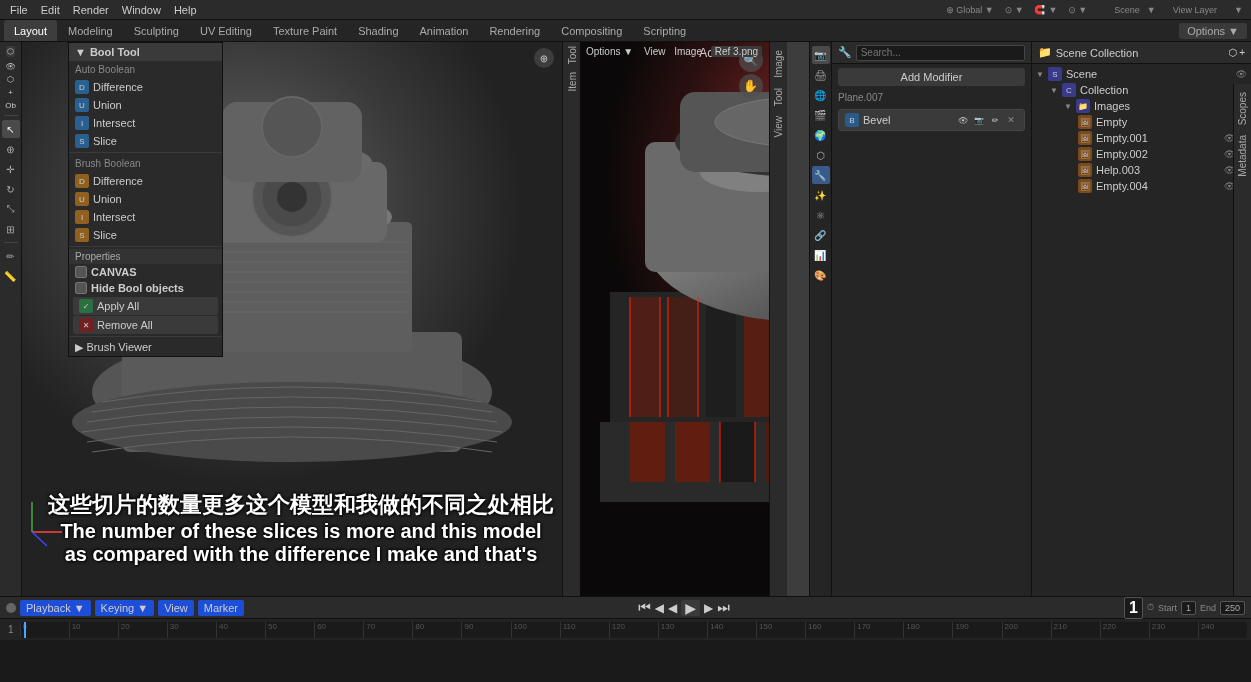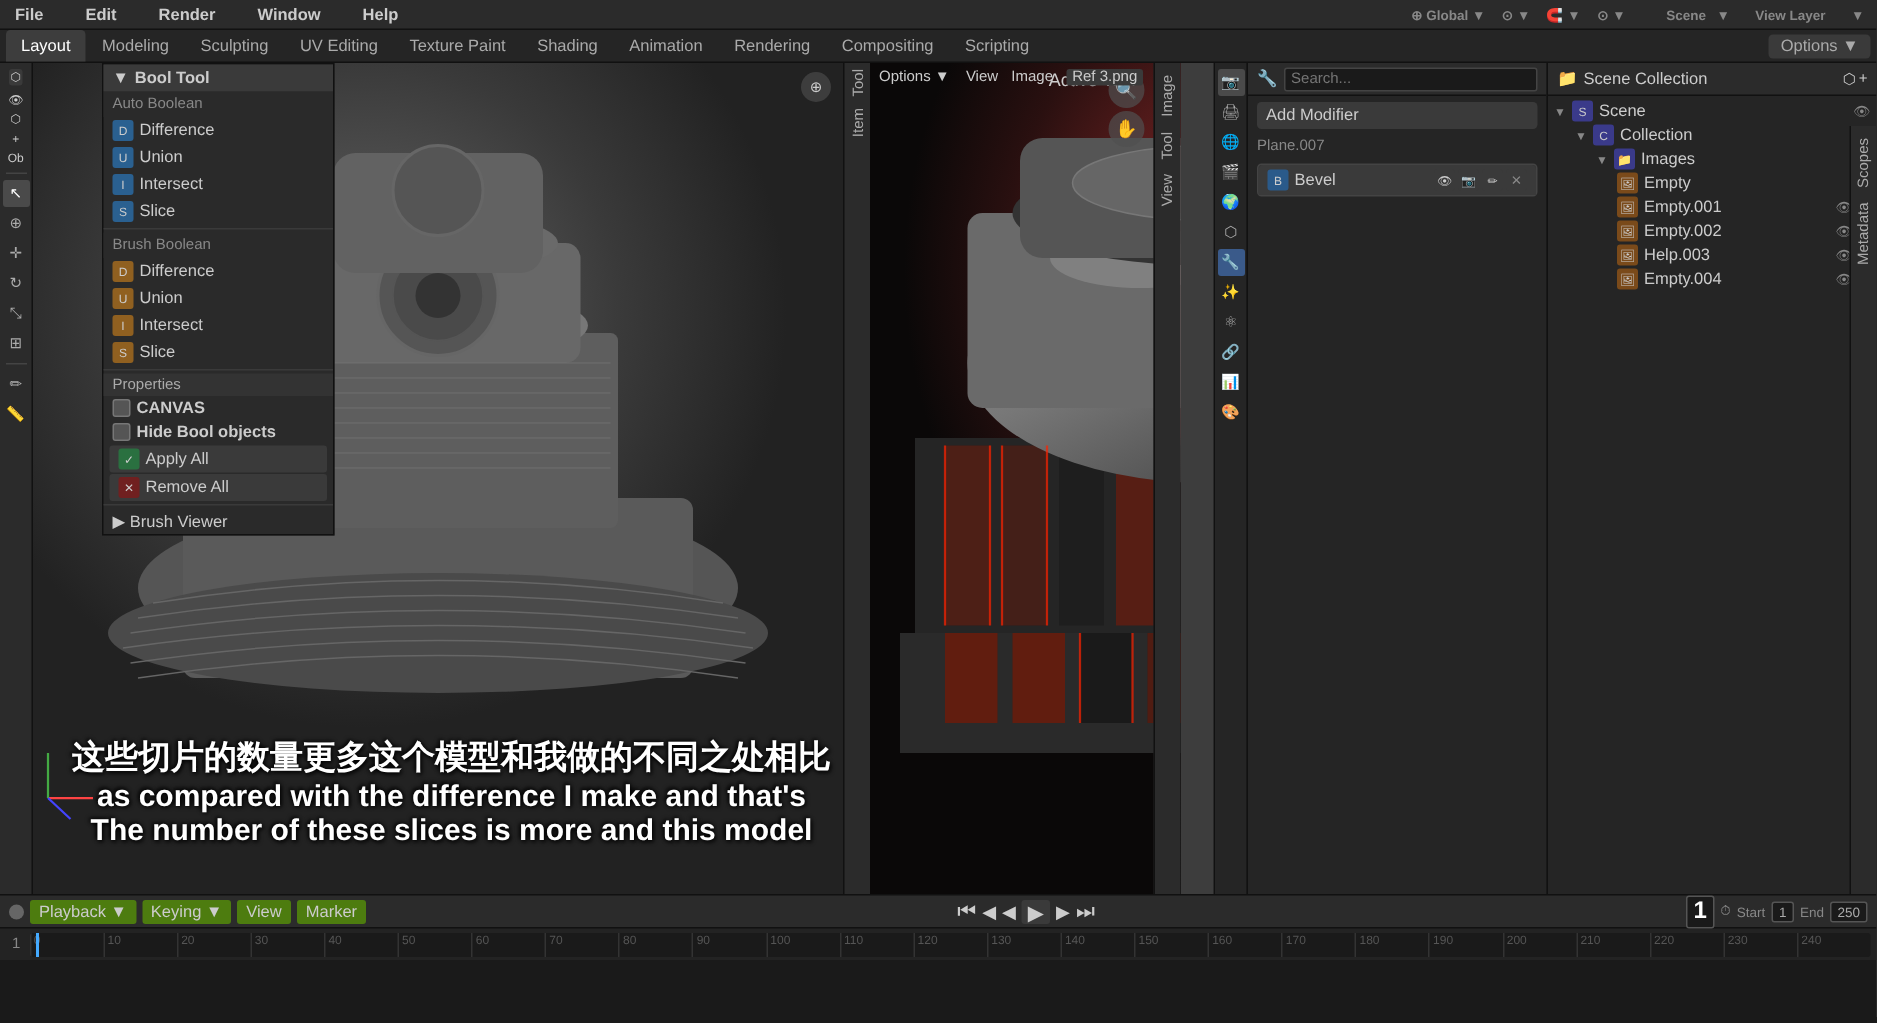"File" #top-menu { font-weight: bold -> none; gap: 16px -> 1px }
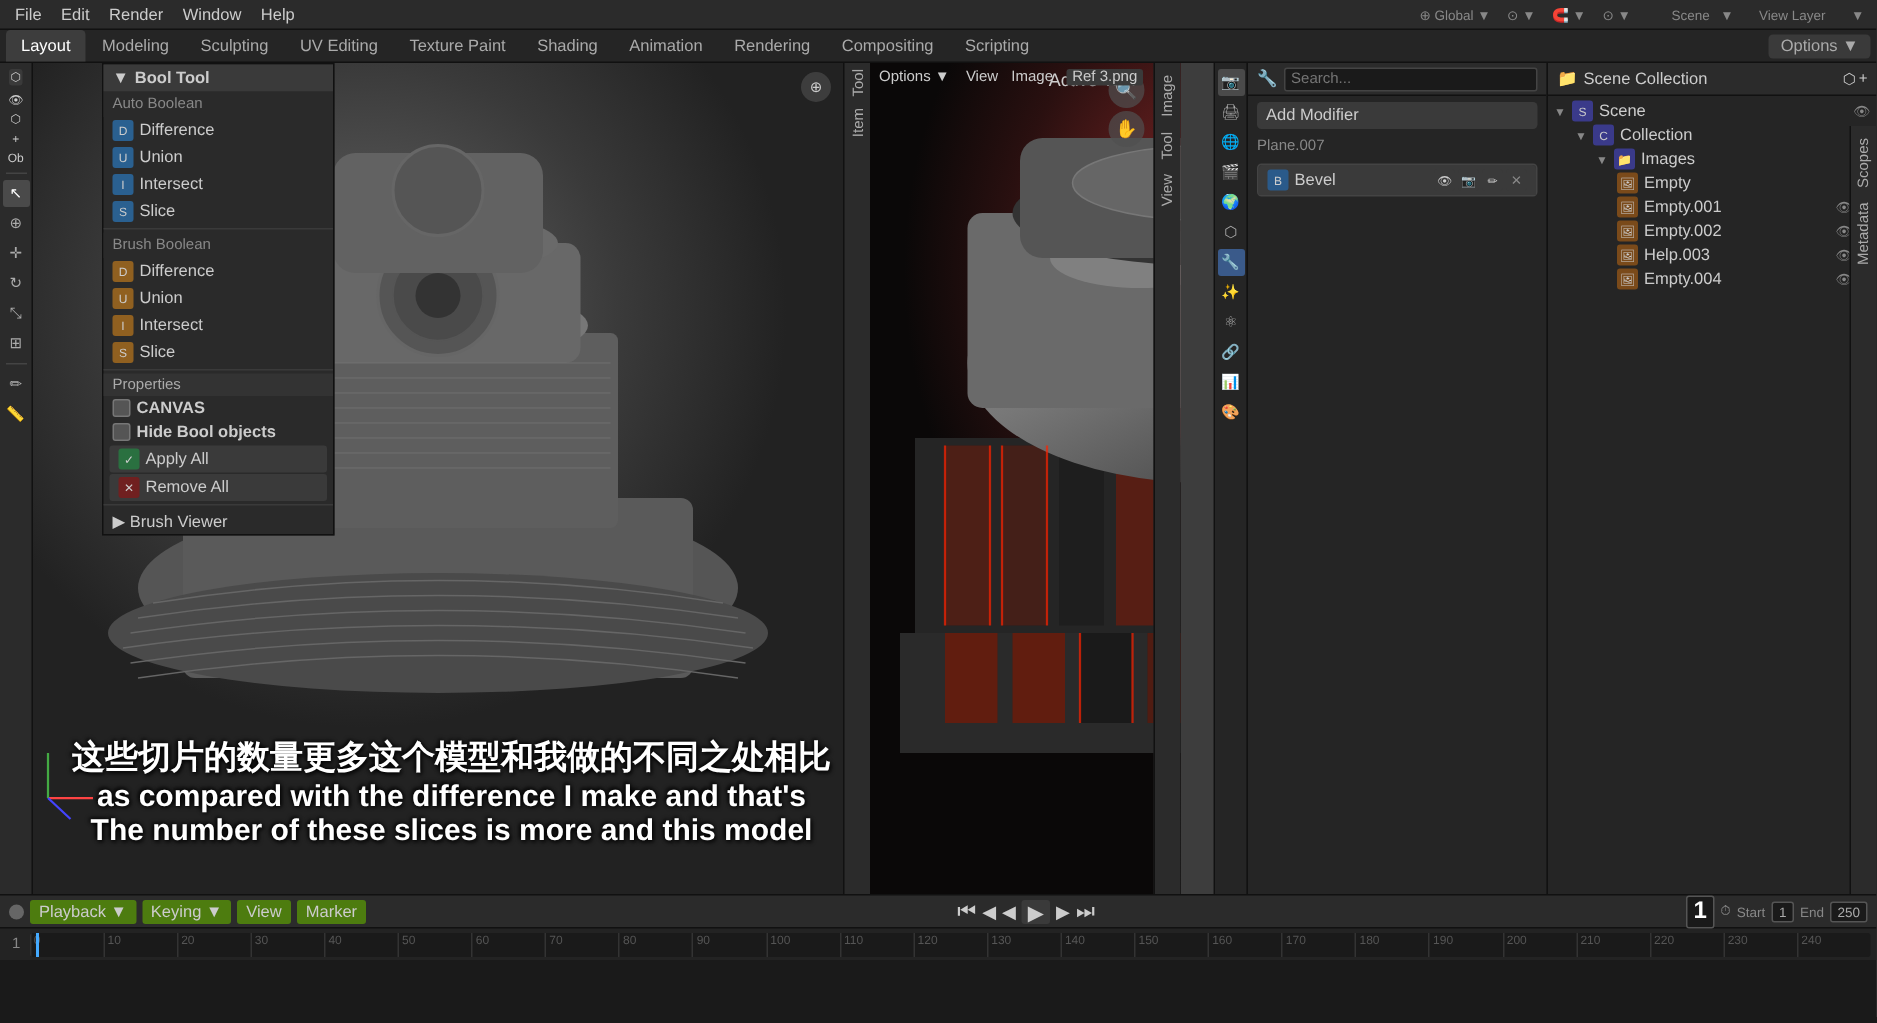"Add Modifier" .prop-modifier-btn { text-align: none -> center }
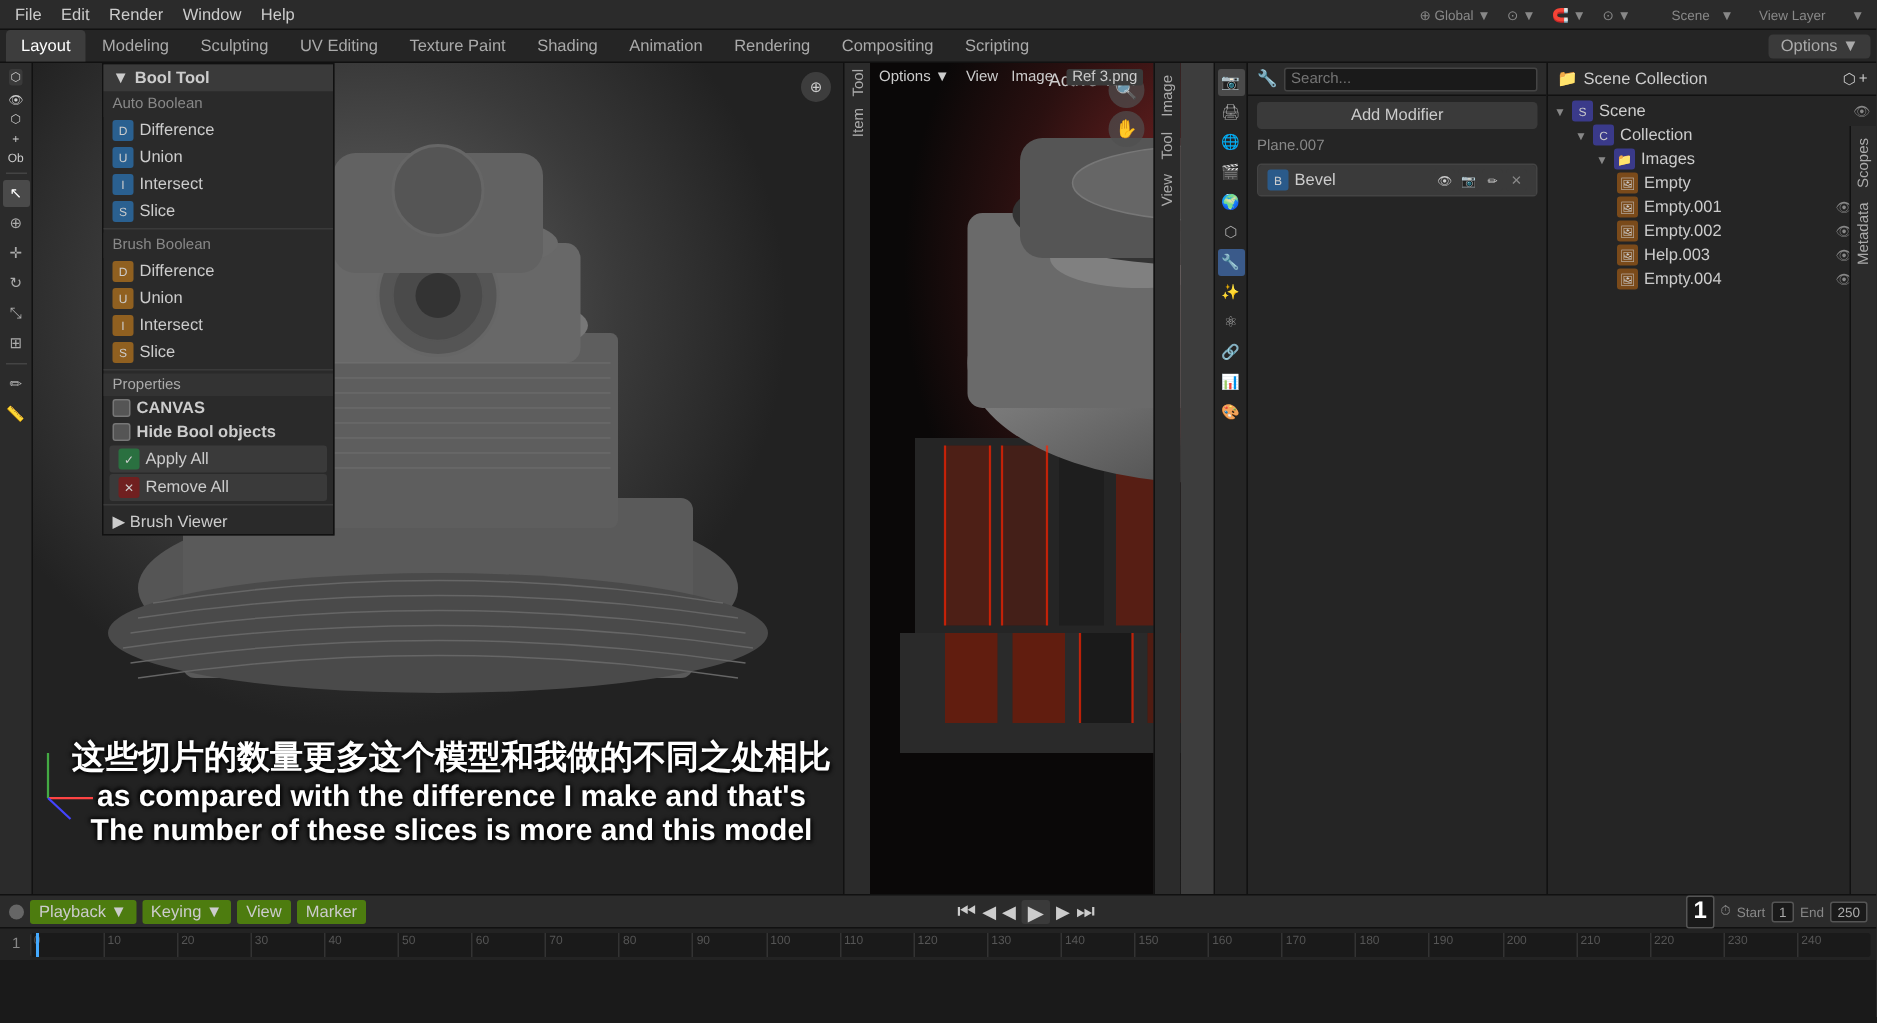"as compared with the difference" div.subtitle-en { order: before "The number of these slices" -> after "The number of these slices" }
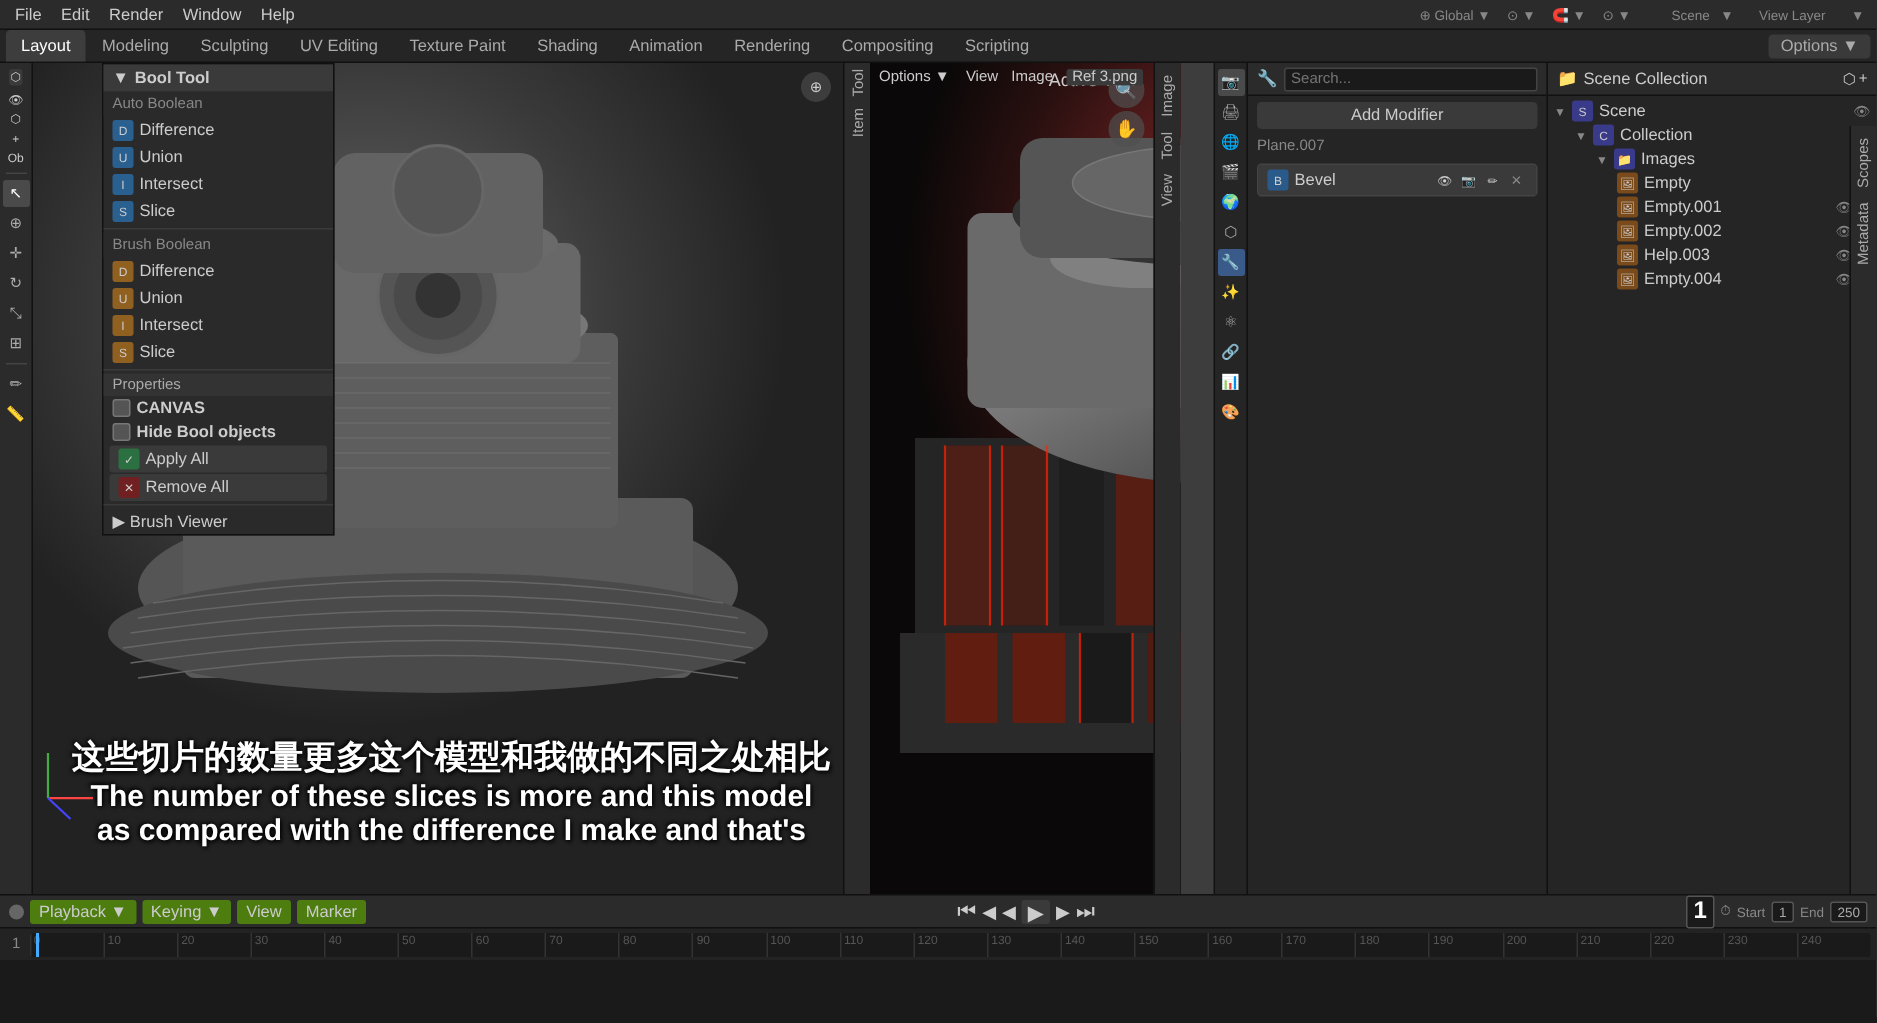"Playback ▼" .bottom-btn { background: #4d7c0f -> #1d4ed8 }
